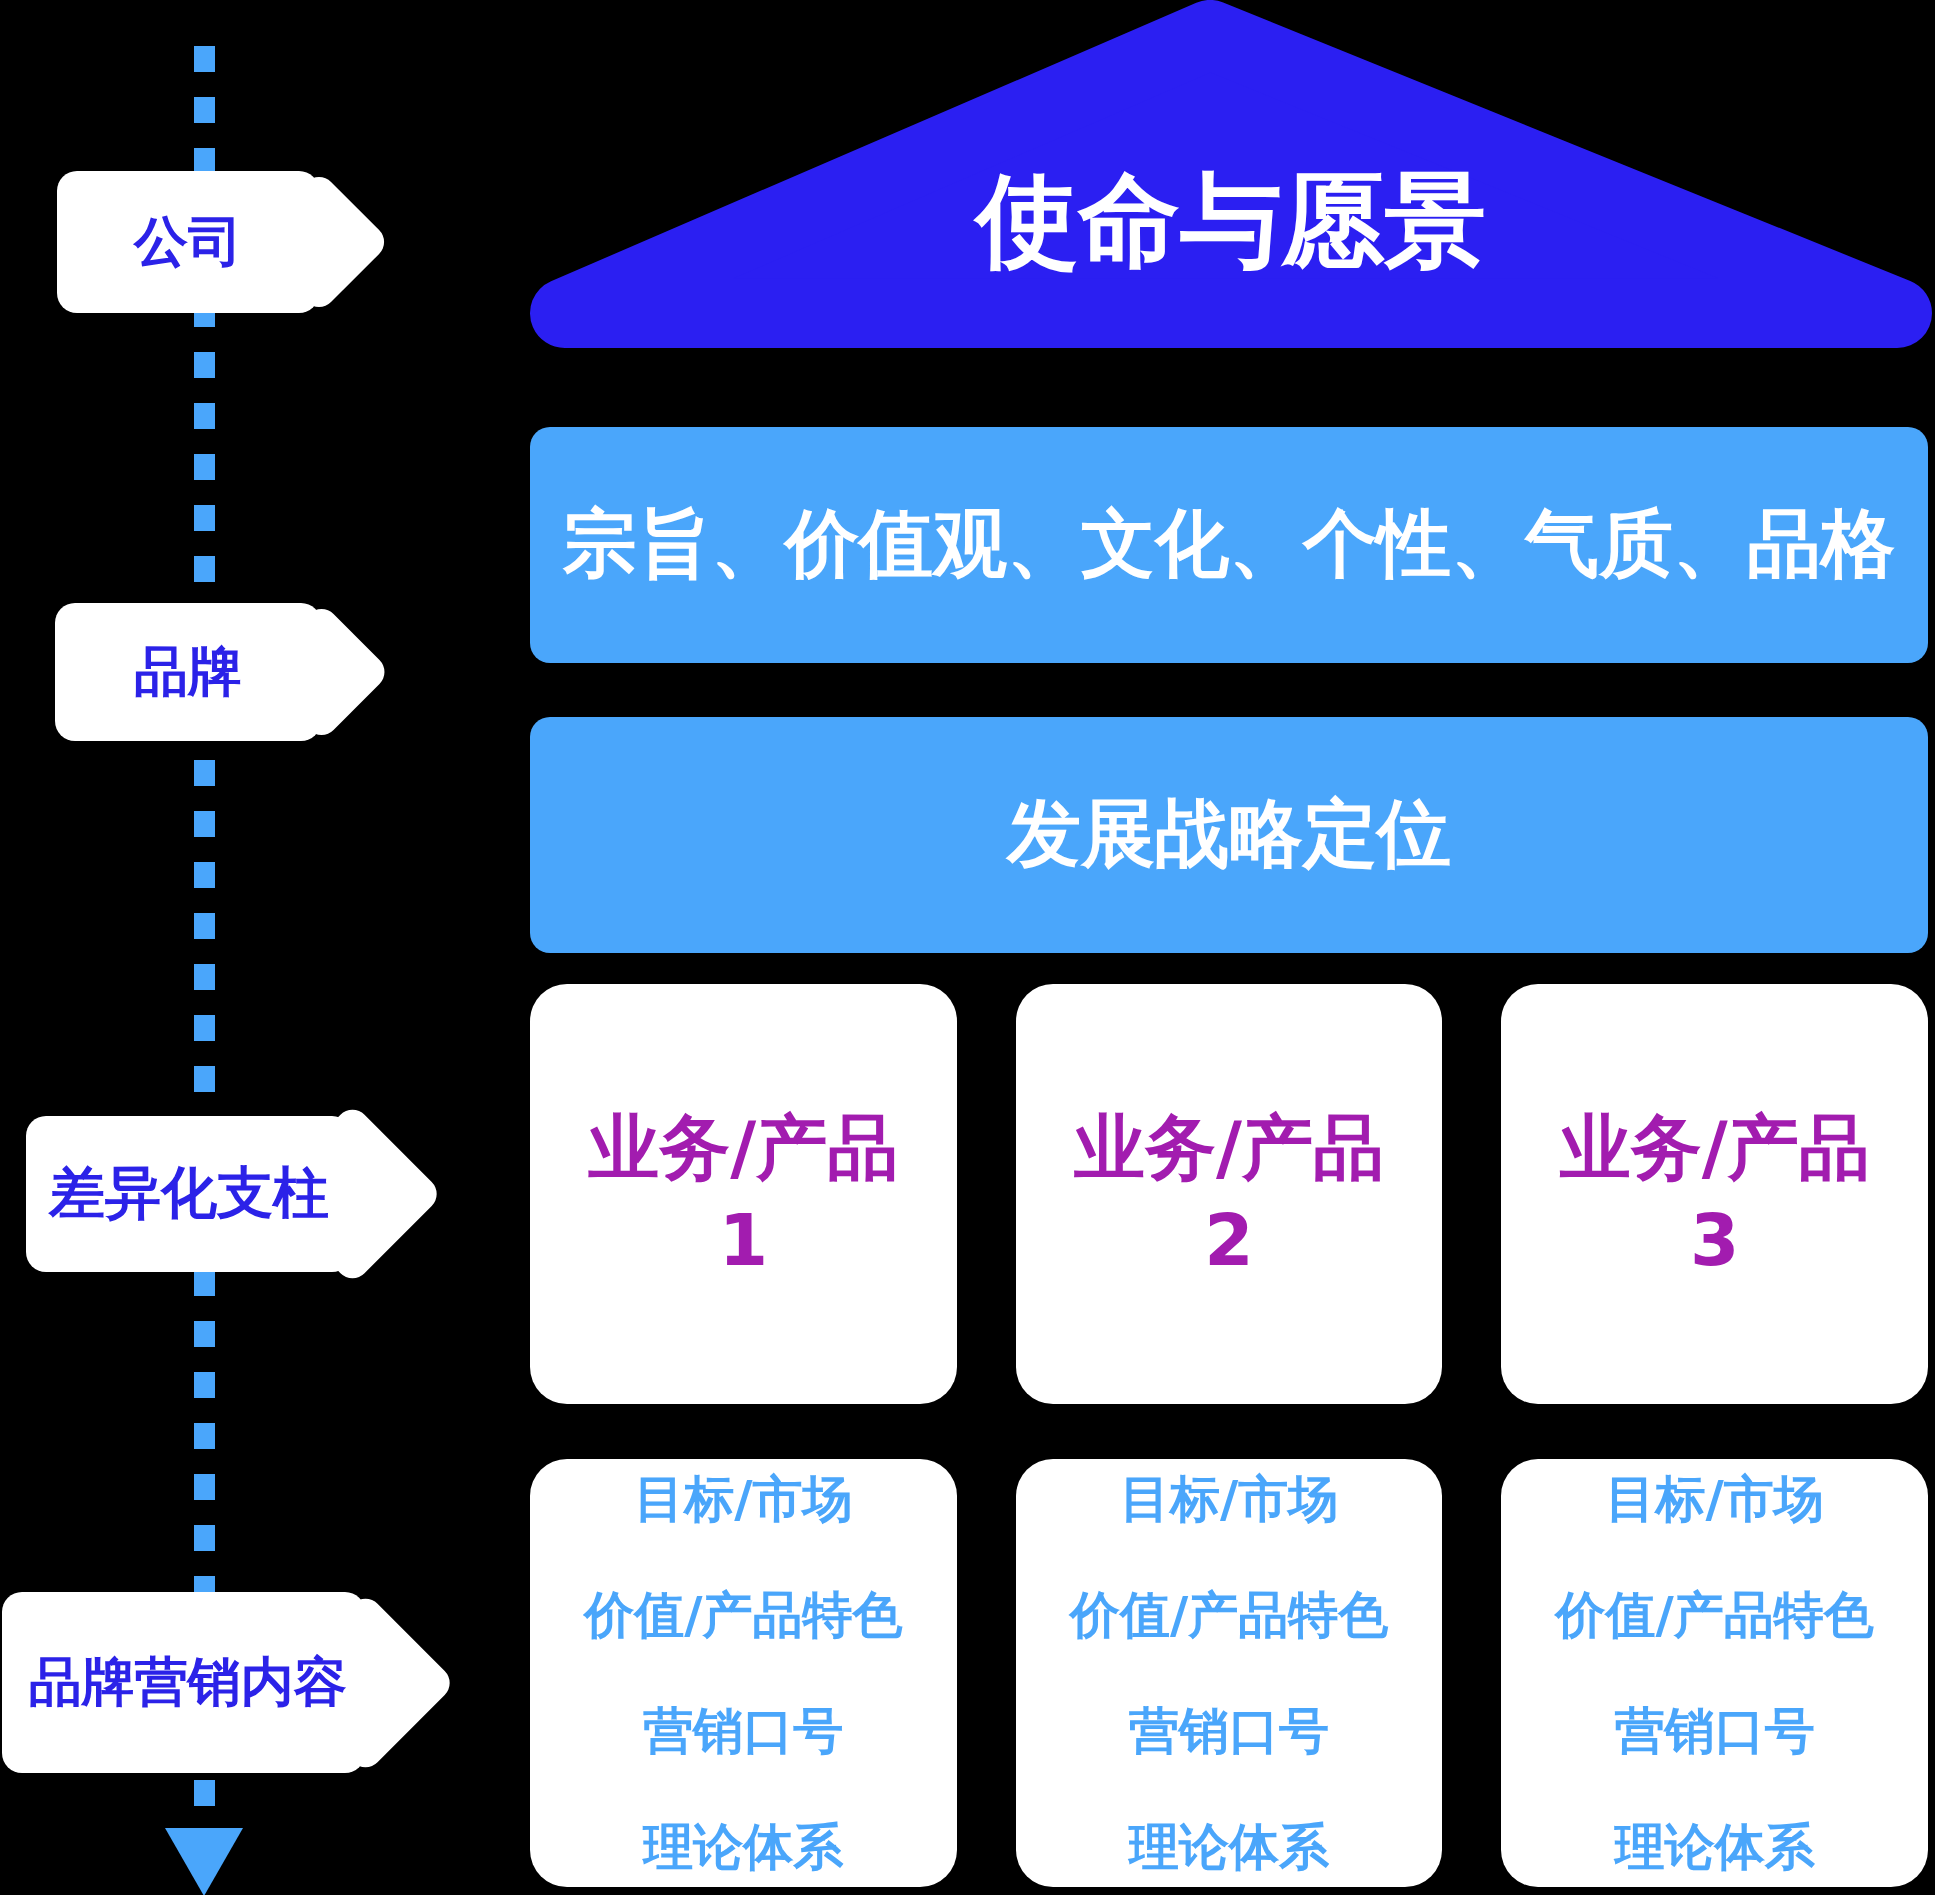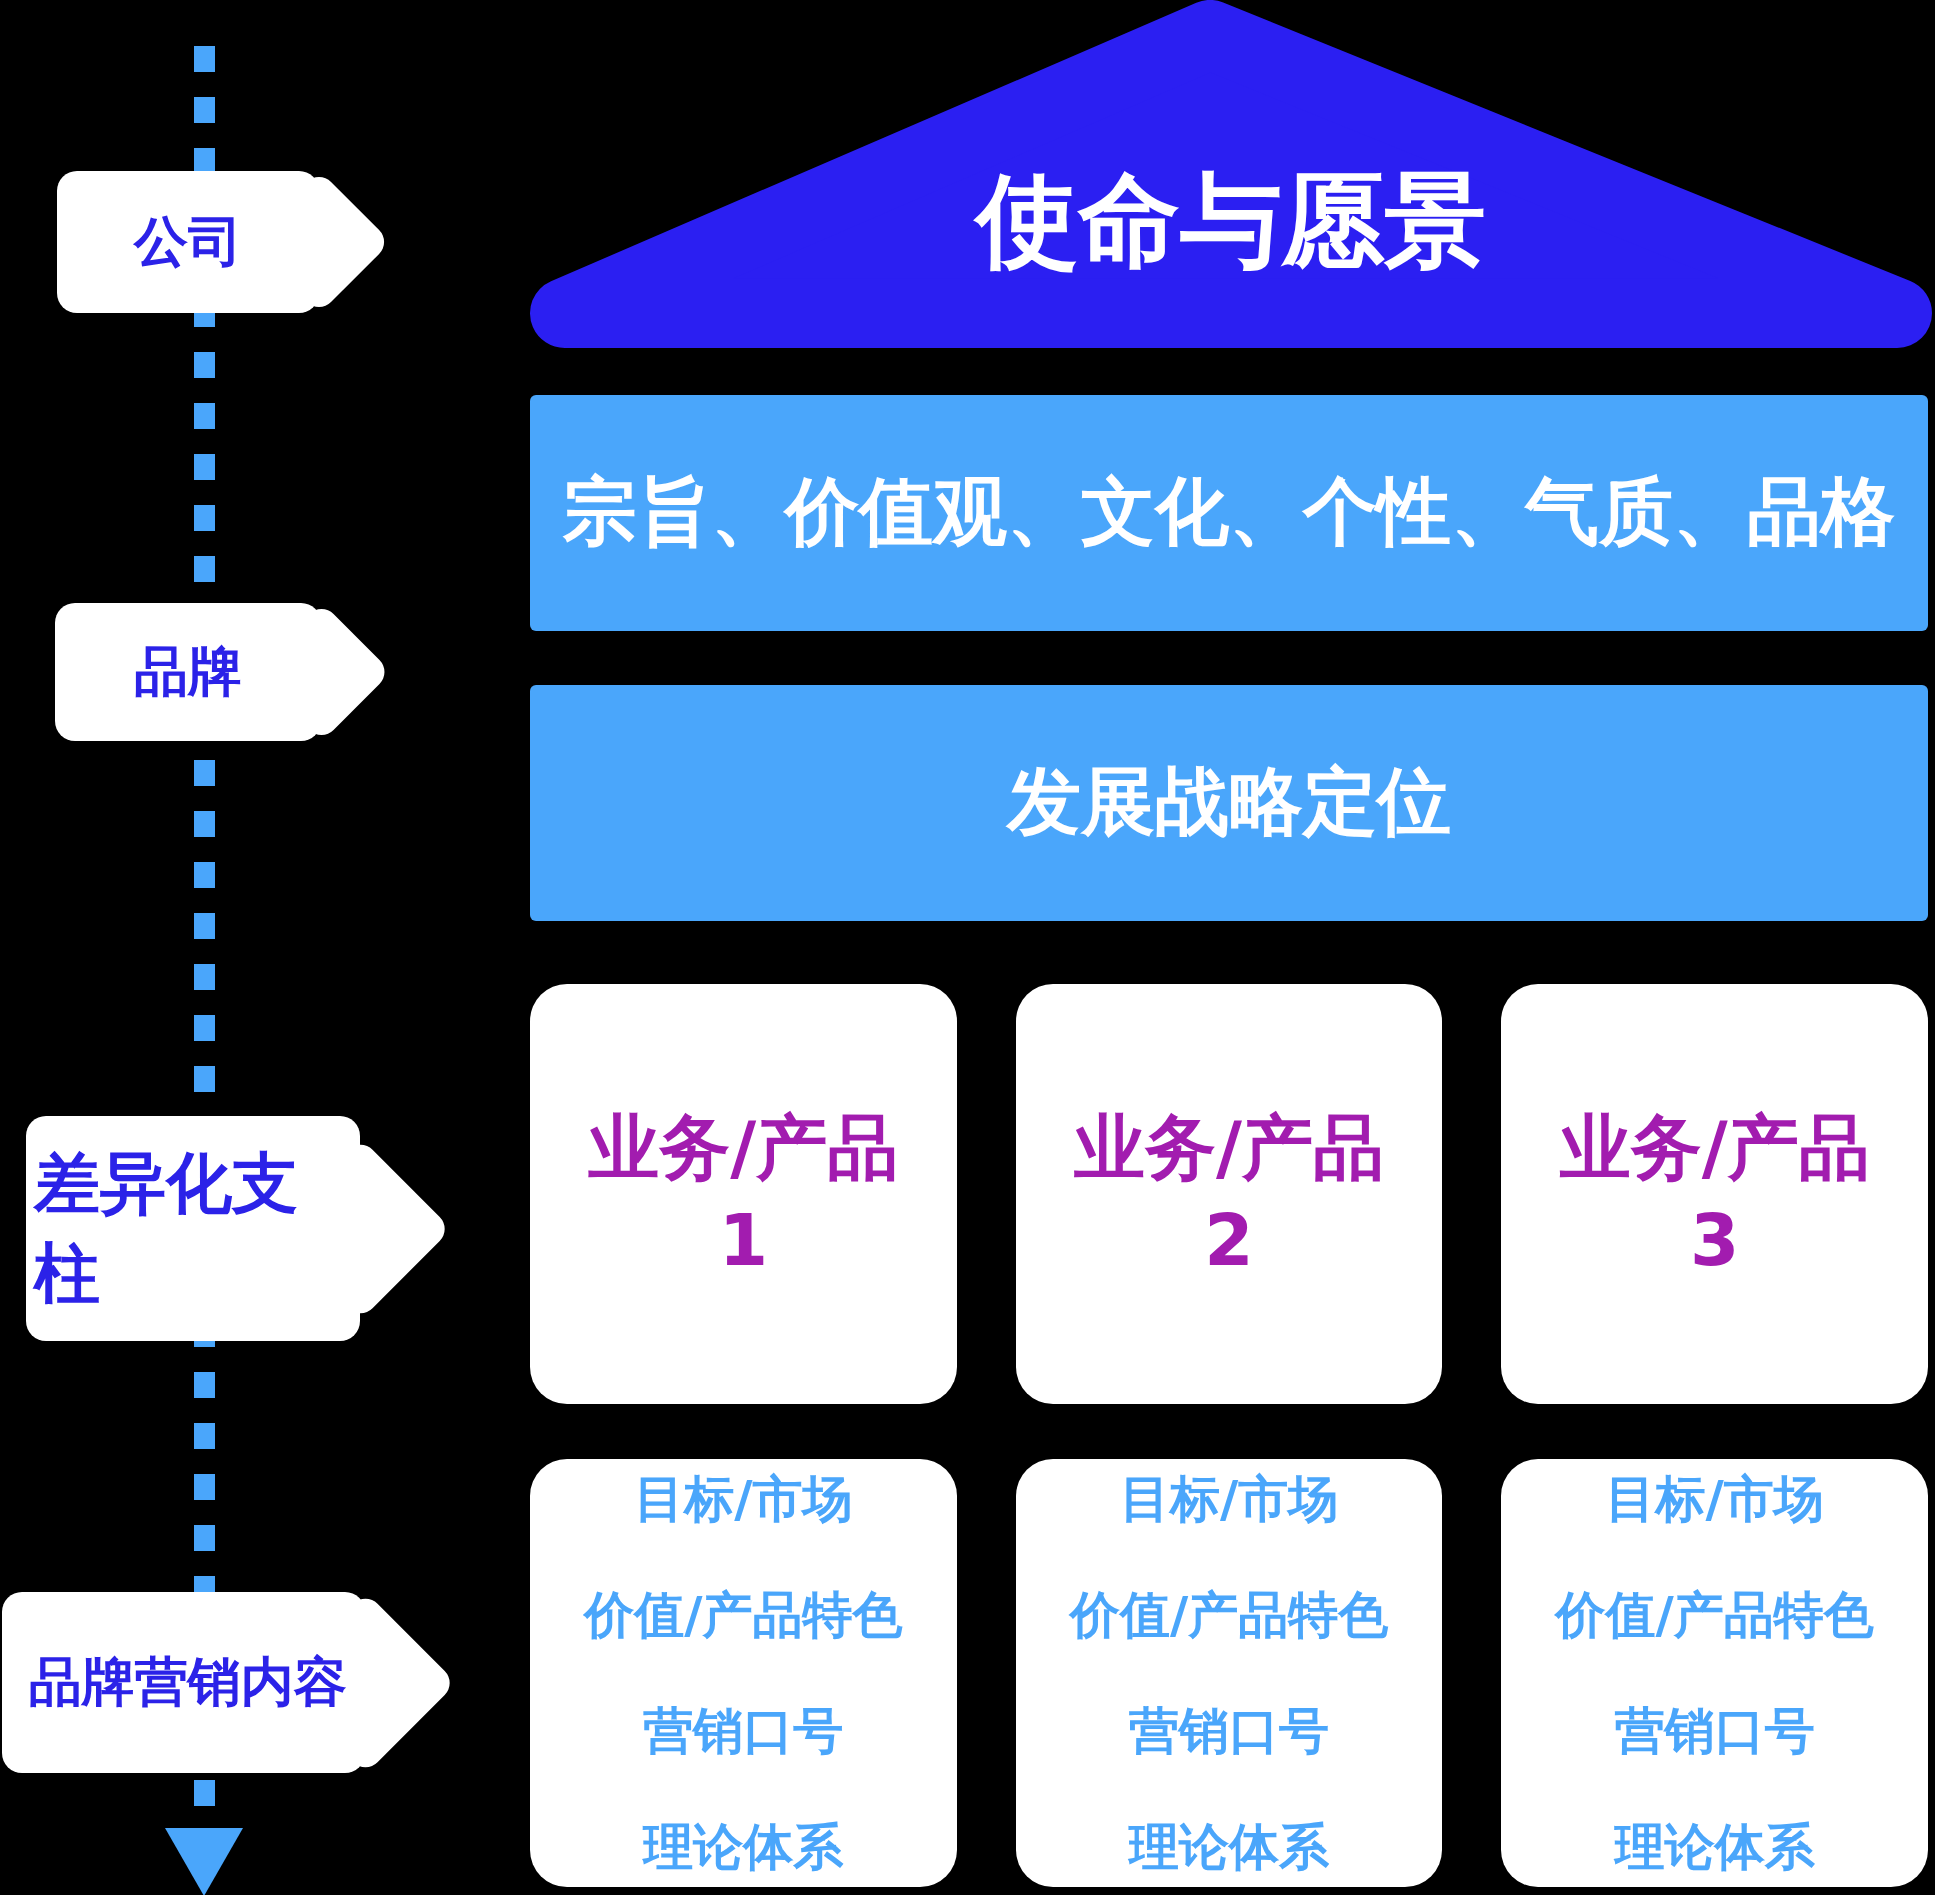"宗旨、价值观、文化、个性、气质、品格" .bar { border-radius: 6px -> 20px; margin-top: none -> 32px }
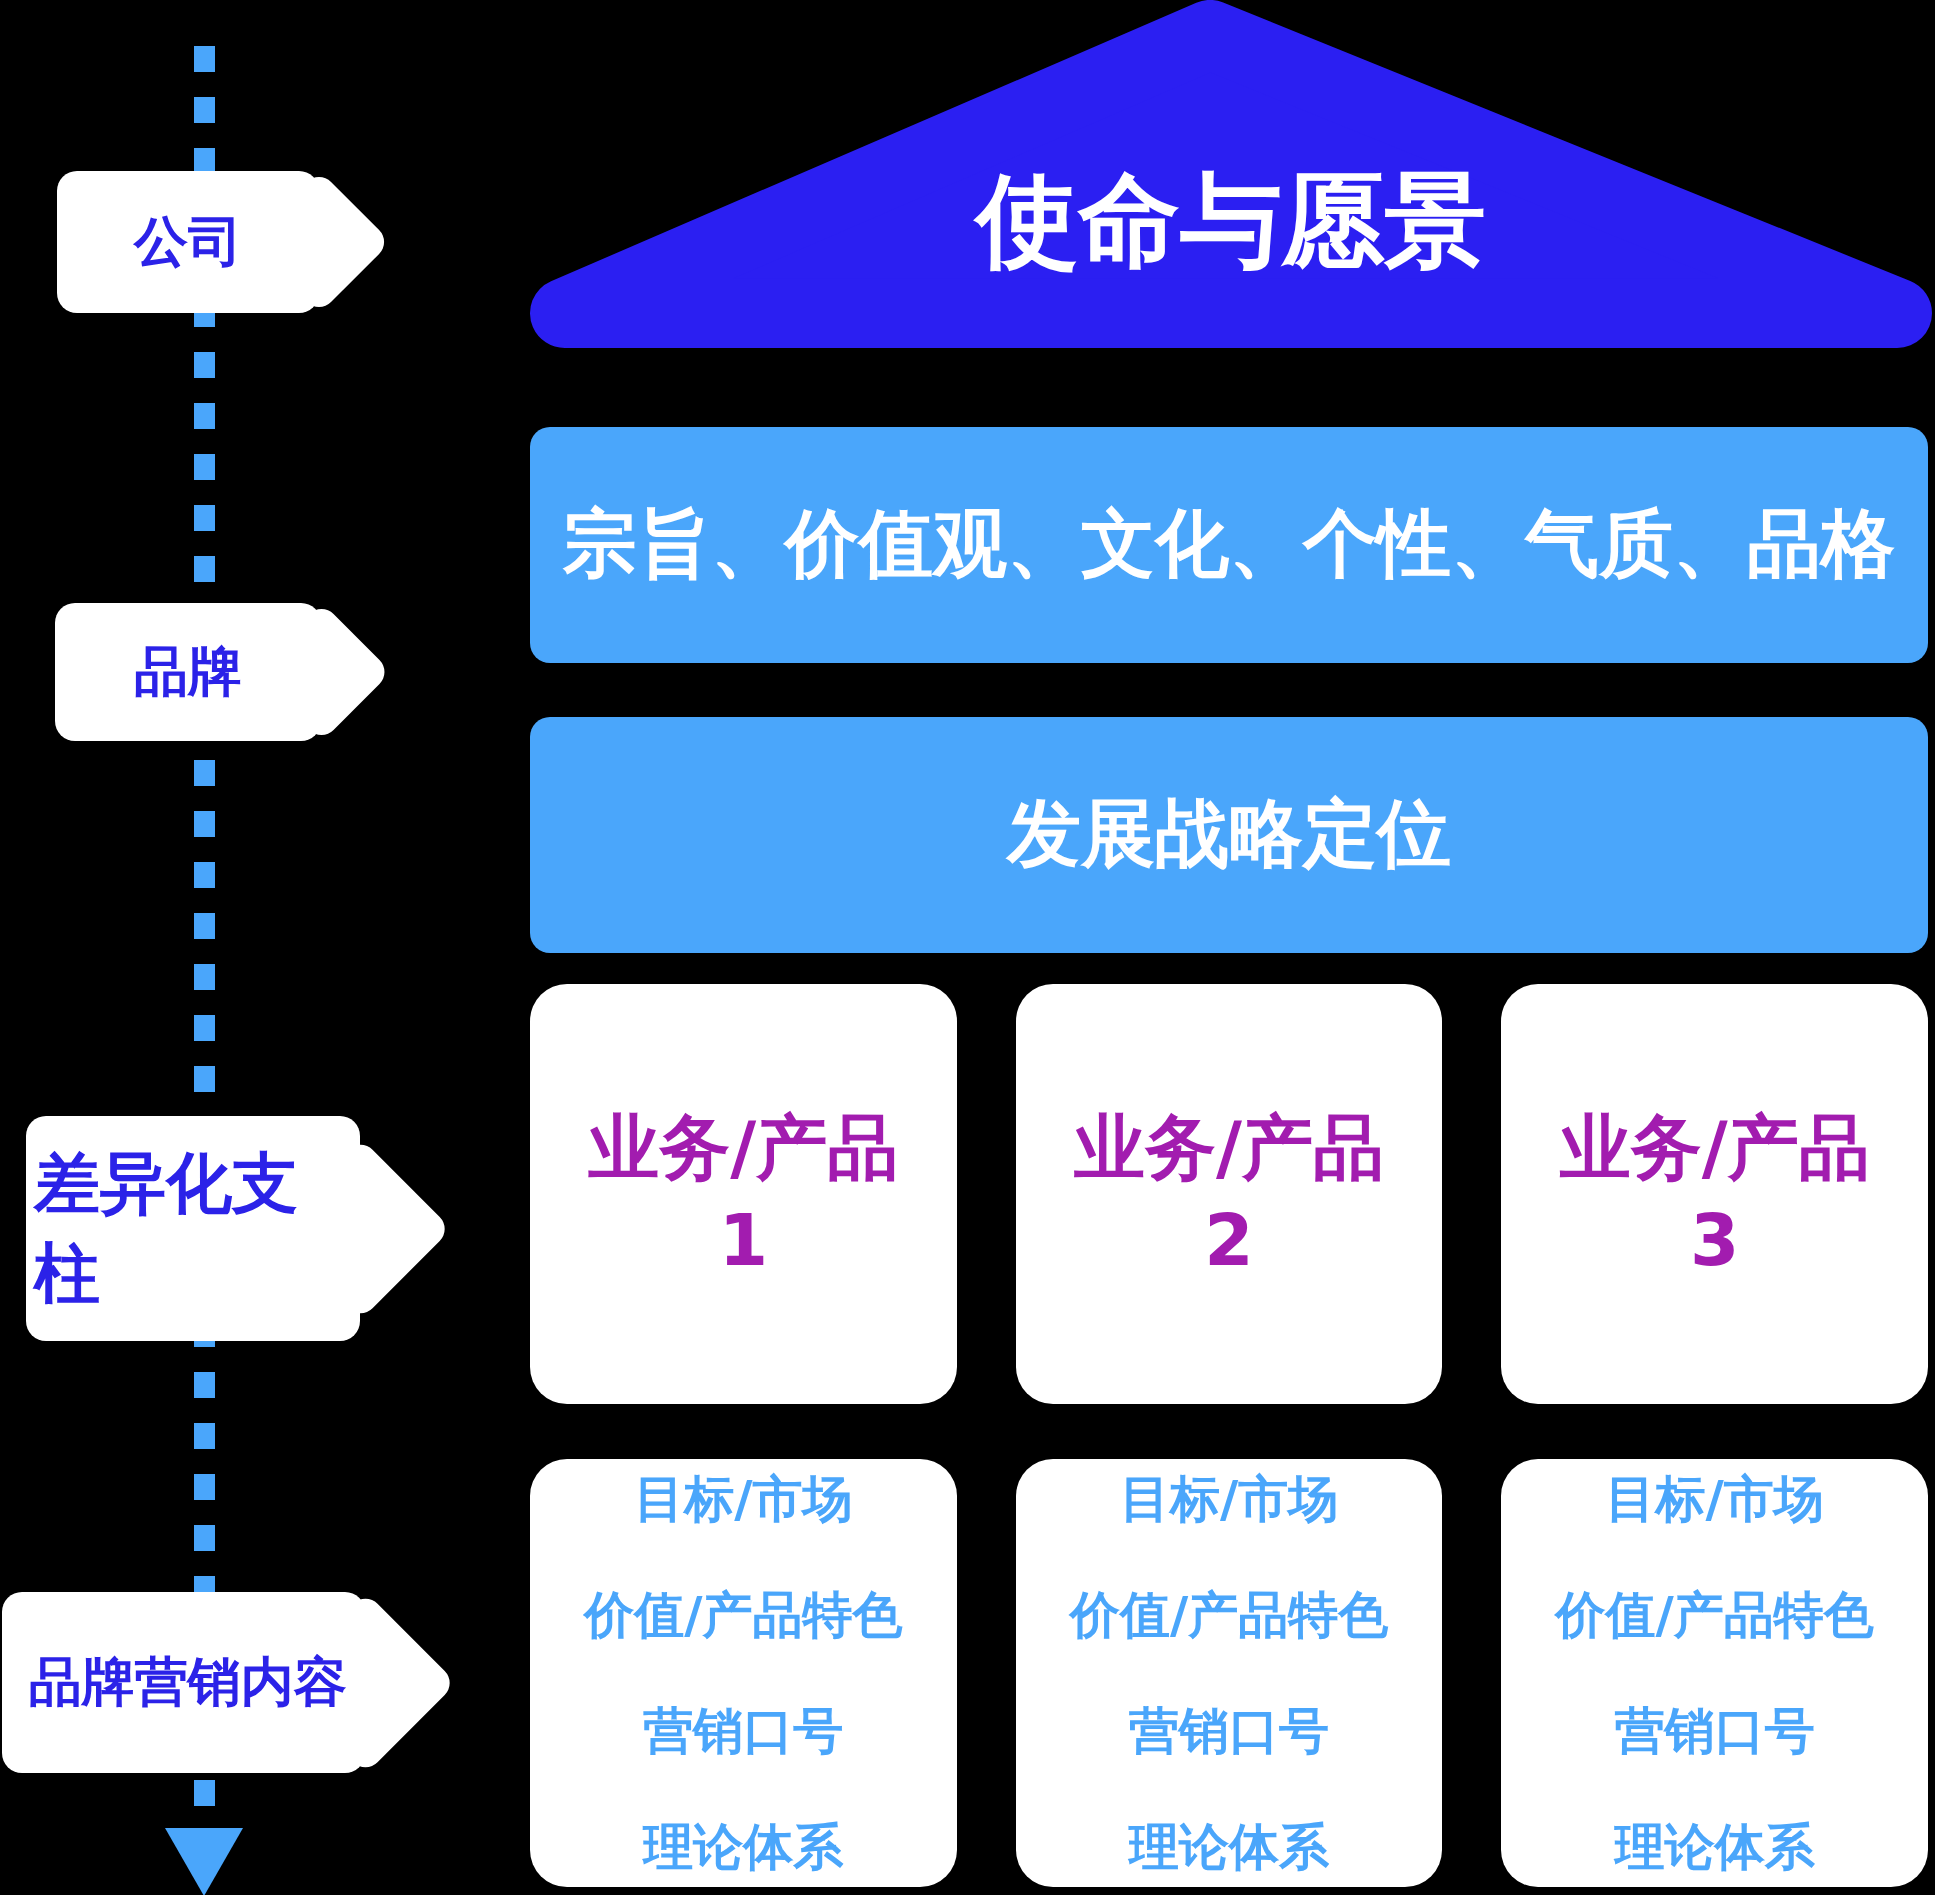"差异化支柱" .tag-pillar { font-size: 66px -> 56px; height: 225px -> 156px; padding-left: 8px -> none }
